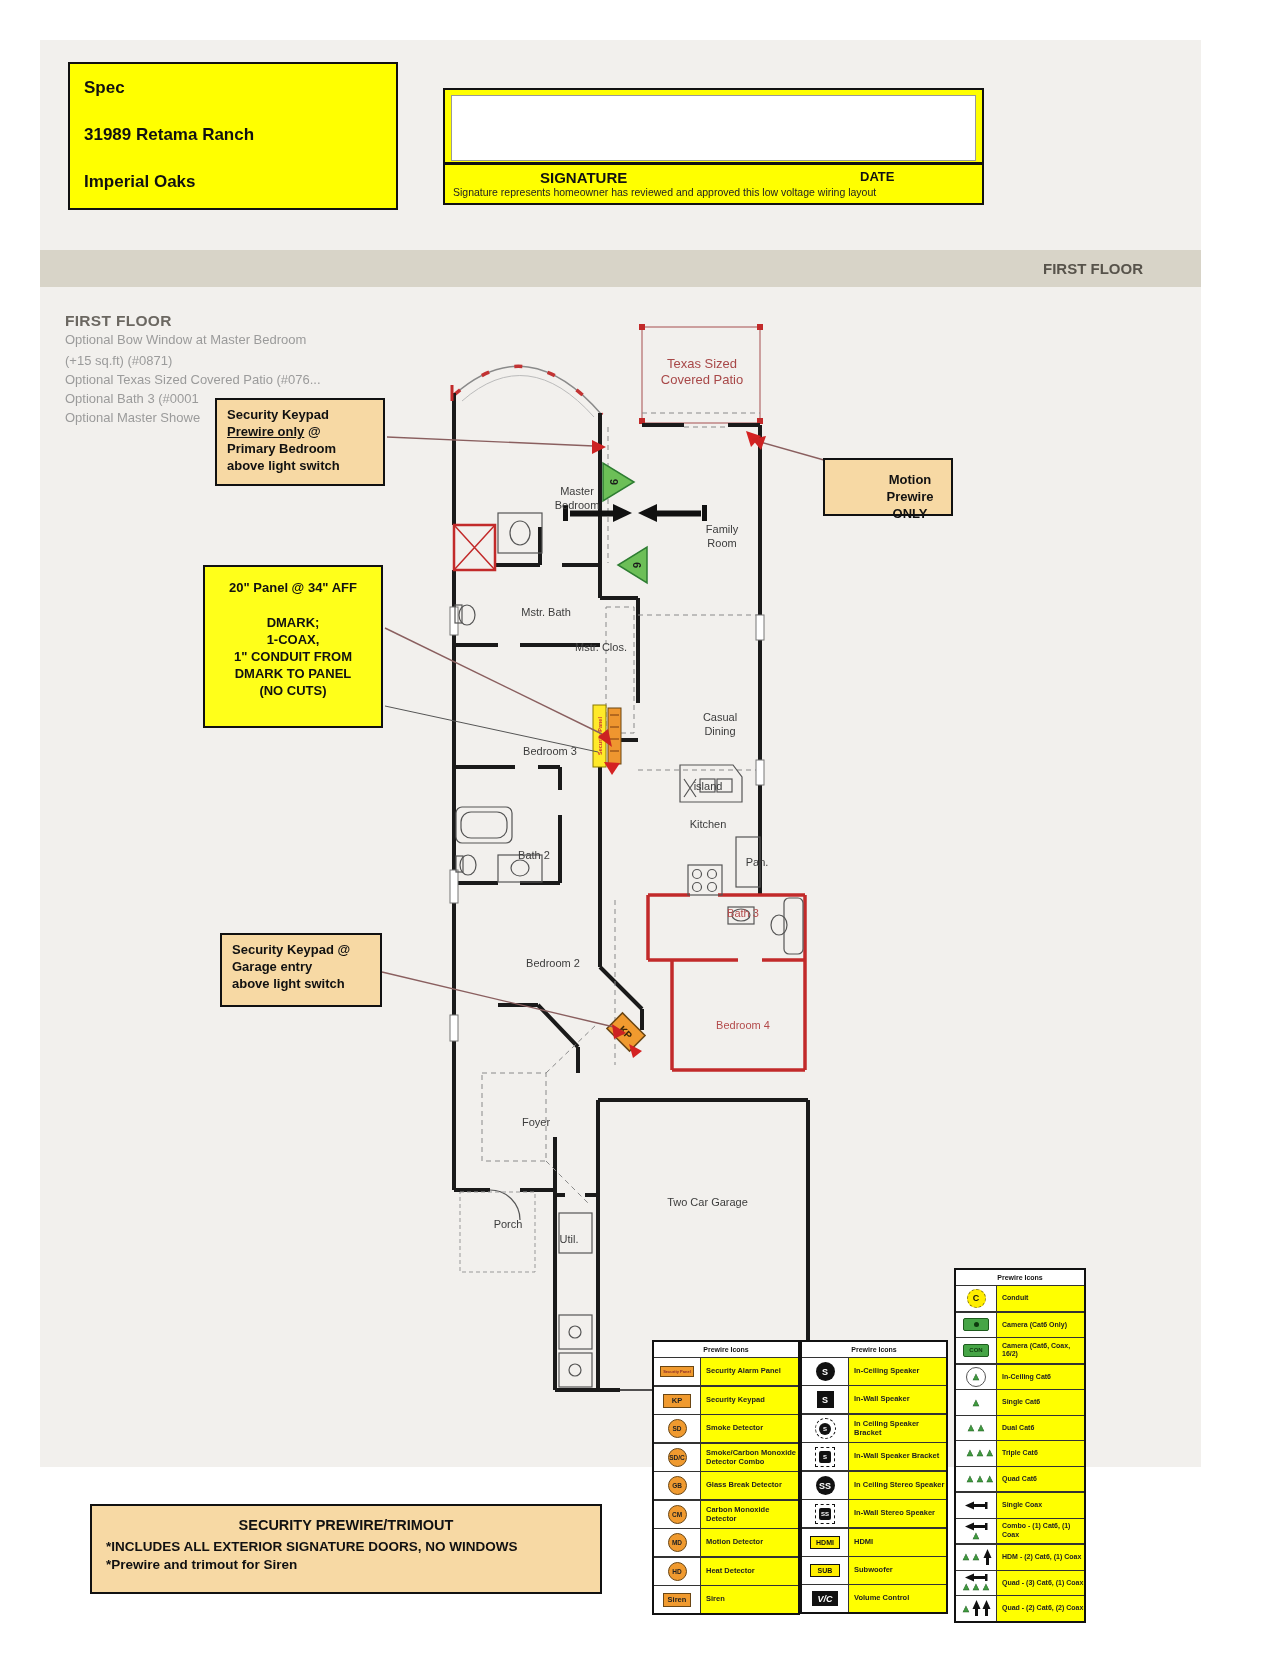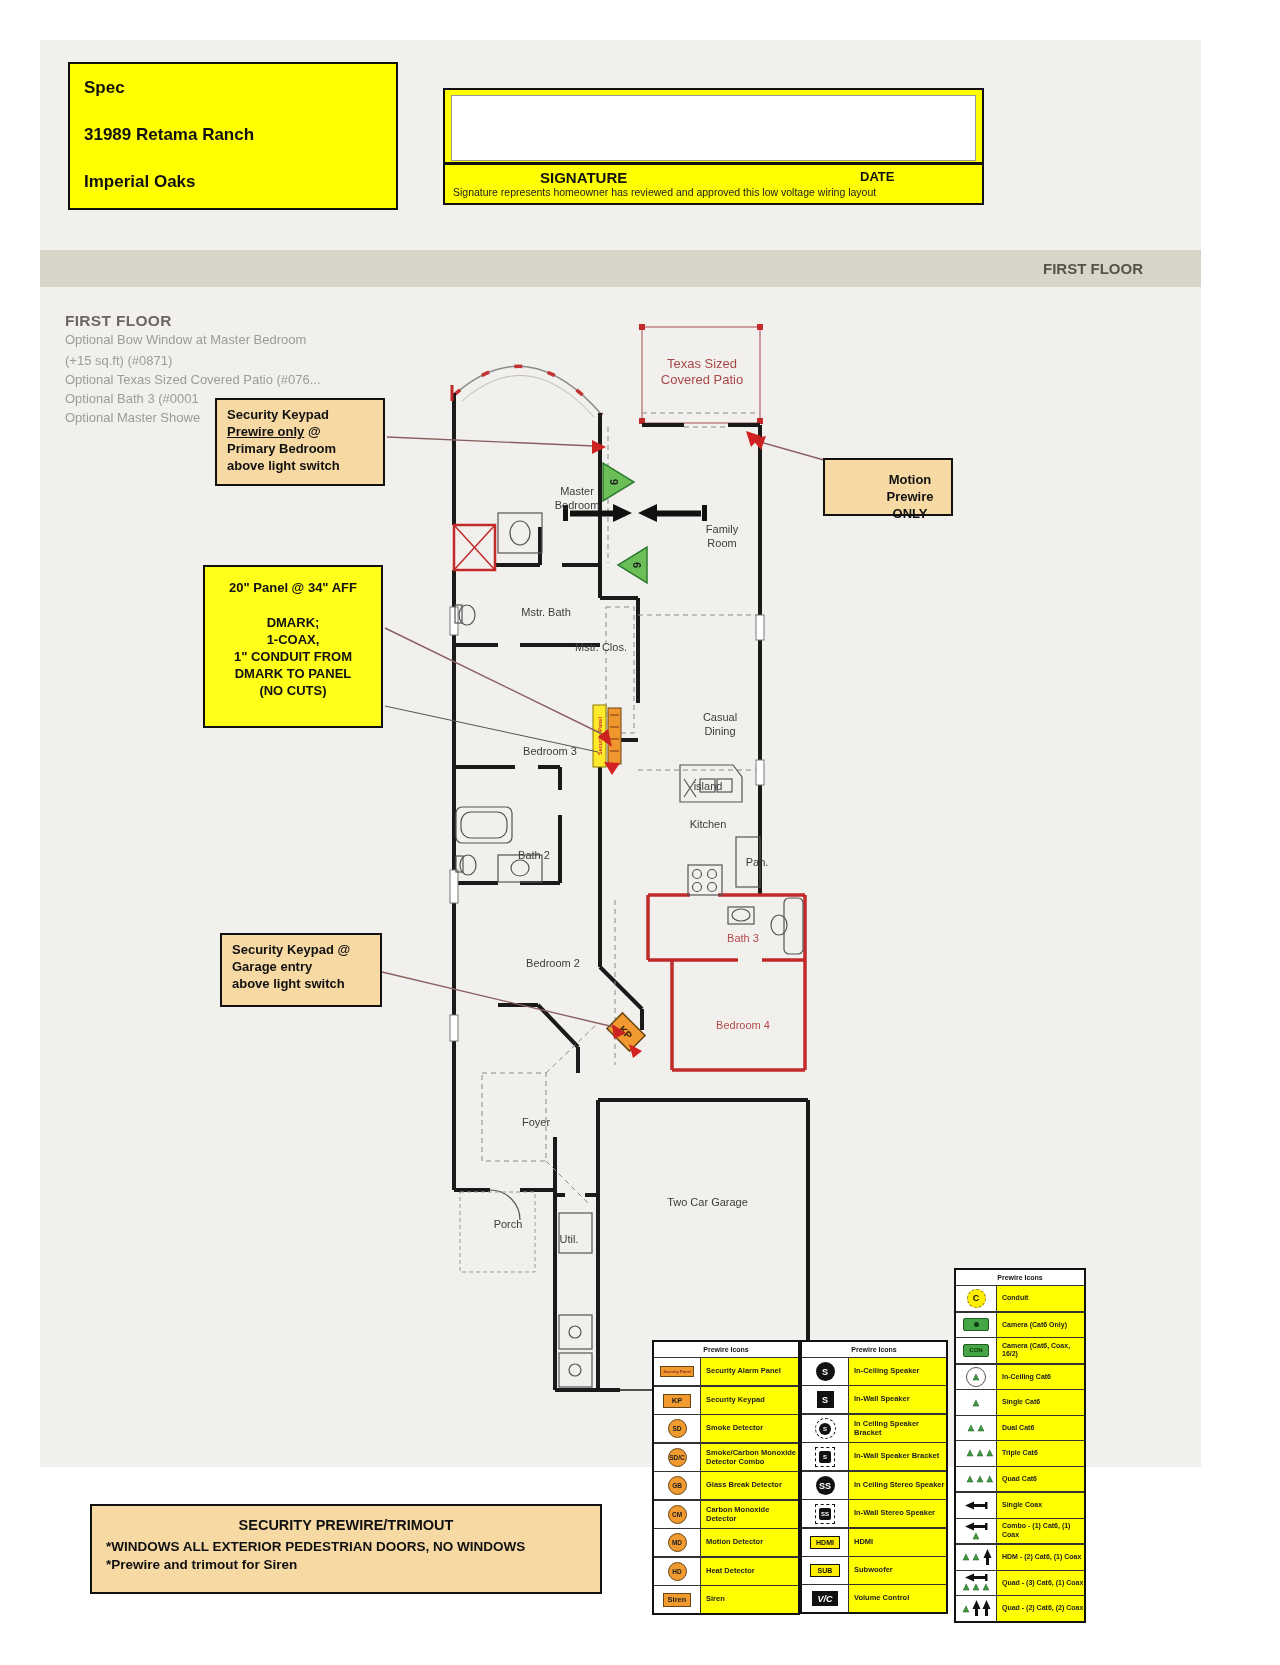"Bath 3" div.rl { top: 931px -> 906px }
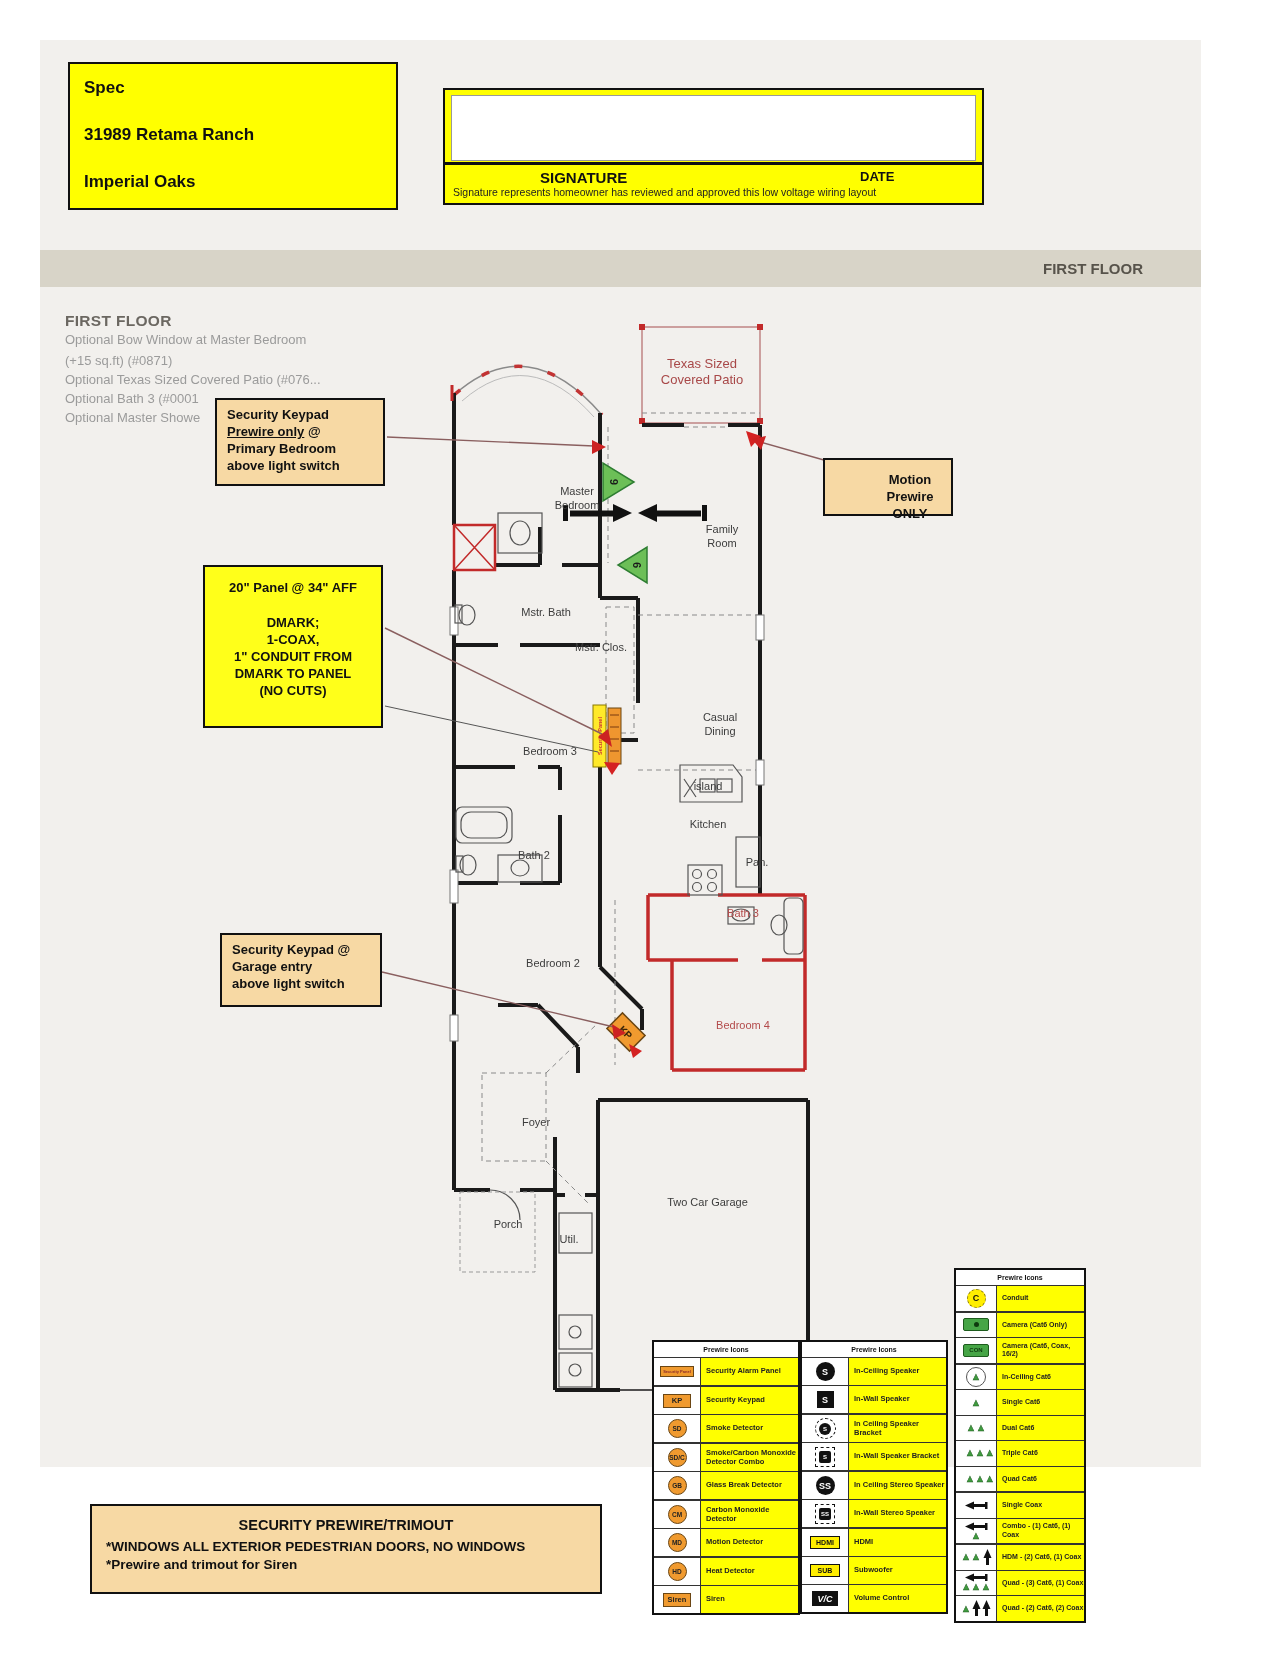"*WINDOWS ALL EXTERIOR PEDESTRIAN DOORS," div.fb-line { text: WINDOWS ALL EXTERIOR PEDESTRIAN -> INCLUDES ALL EXTERIOR SIGNATURE }
